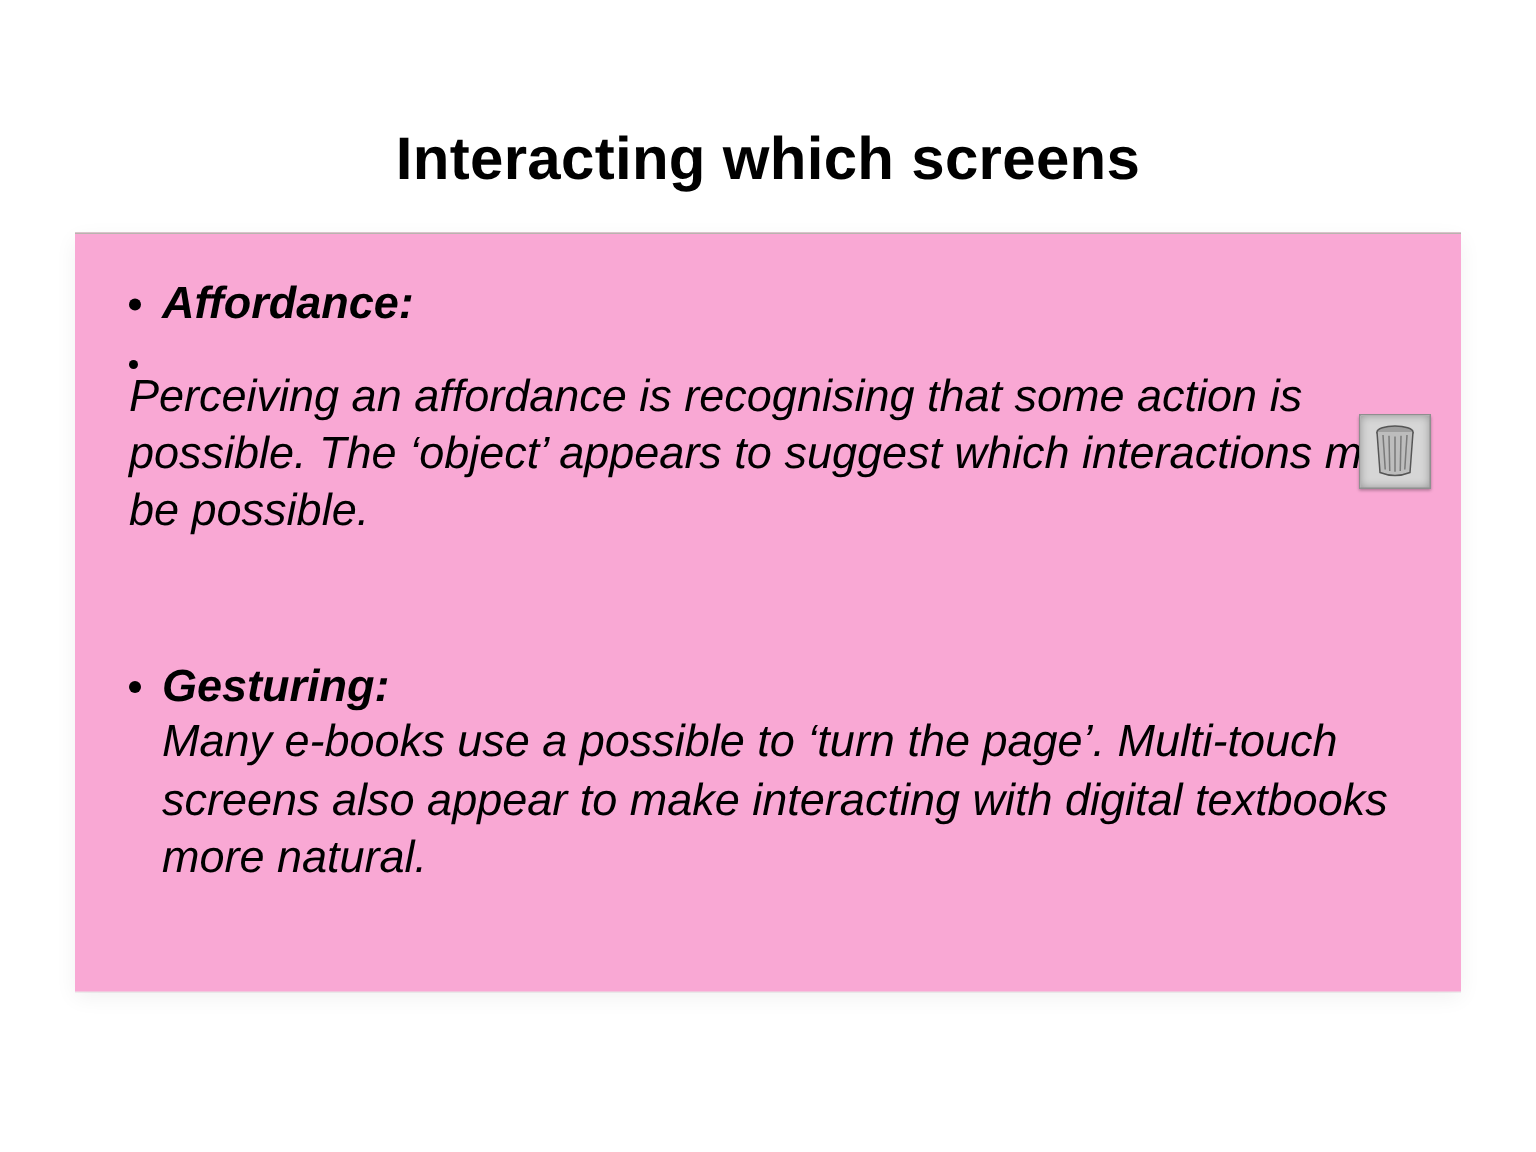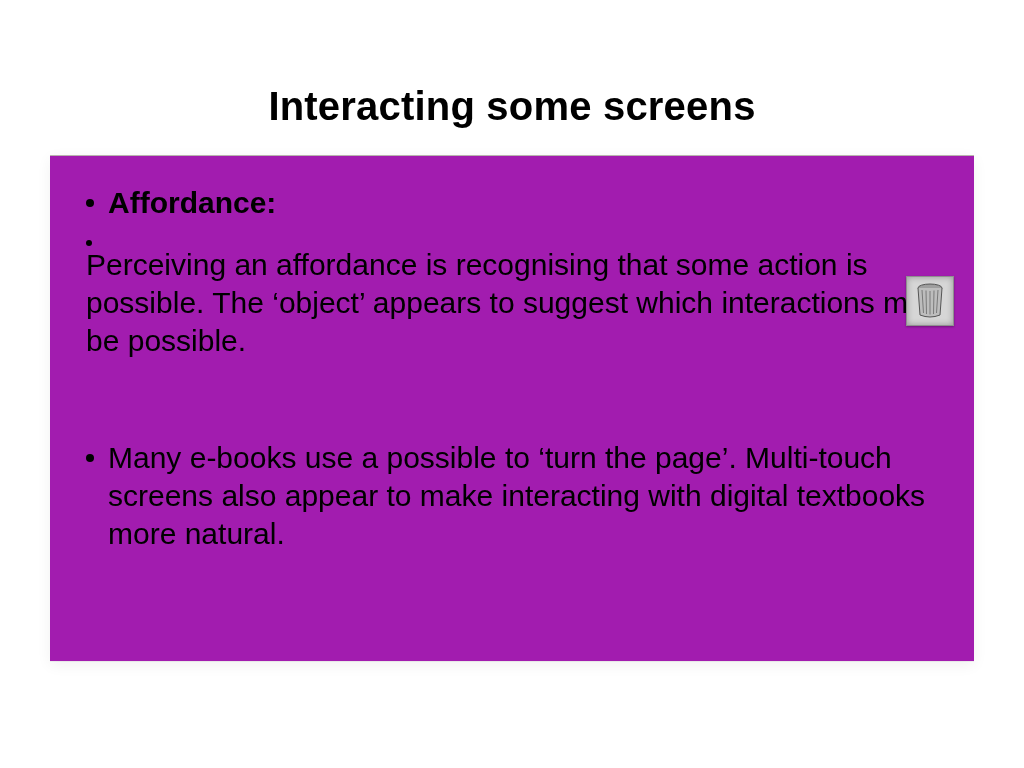"Interacting some screens" div.title { text: some -> which }
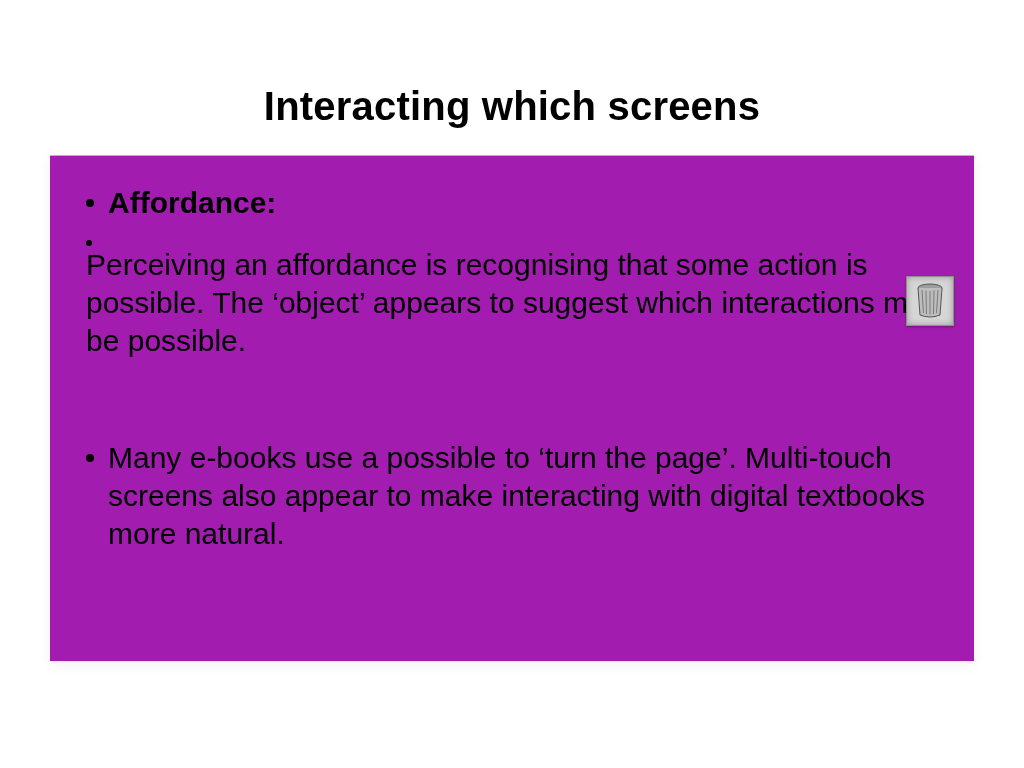"Affordance:" .content-panel { background: #a21caf -> #f9a8d4; font-style: none -> italic }
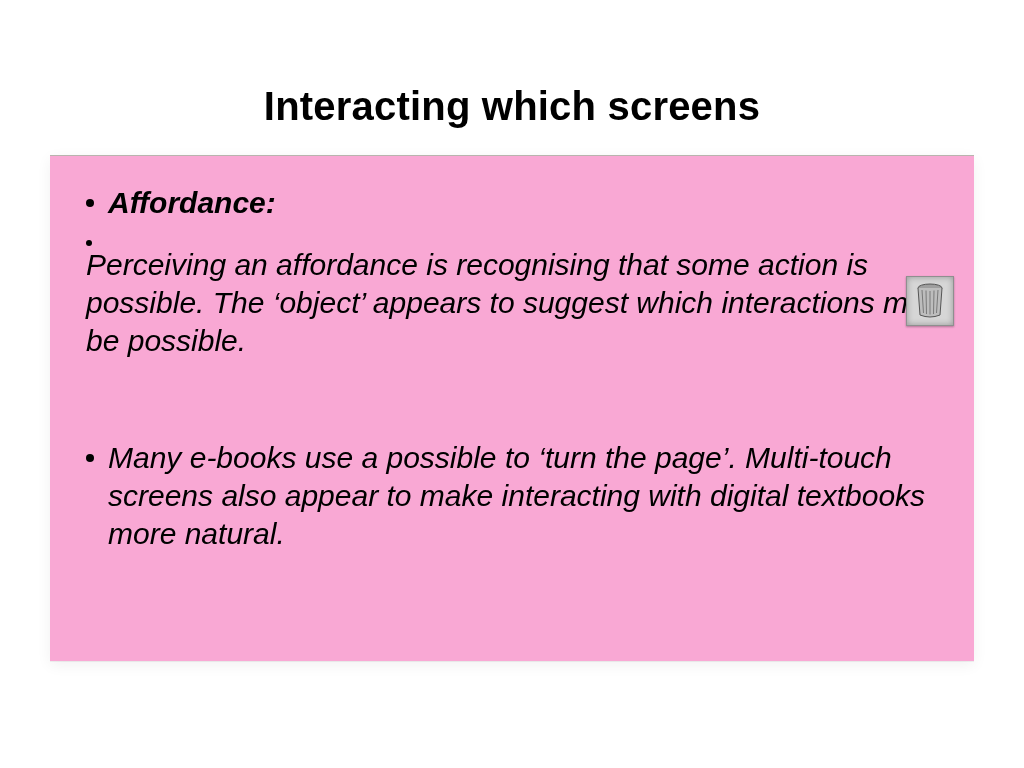"Gesturing:" div.heading { html: none -> <div>Gesturing:</div> }
